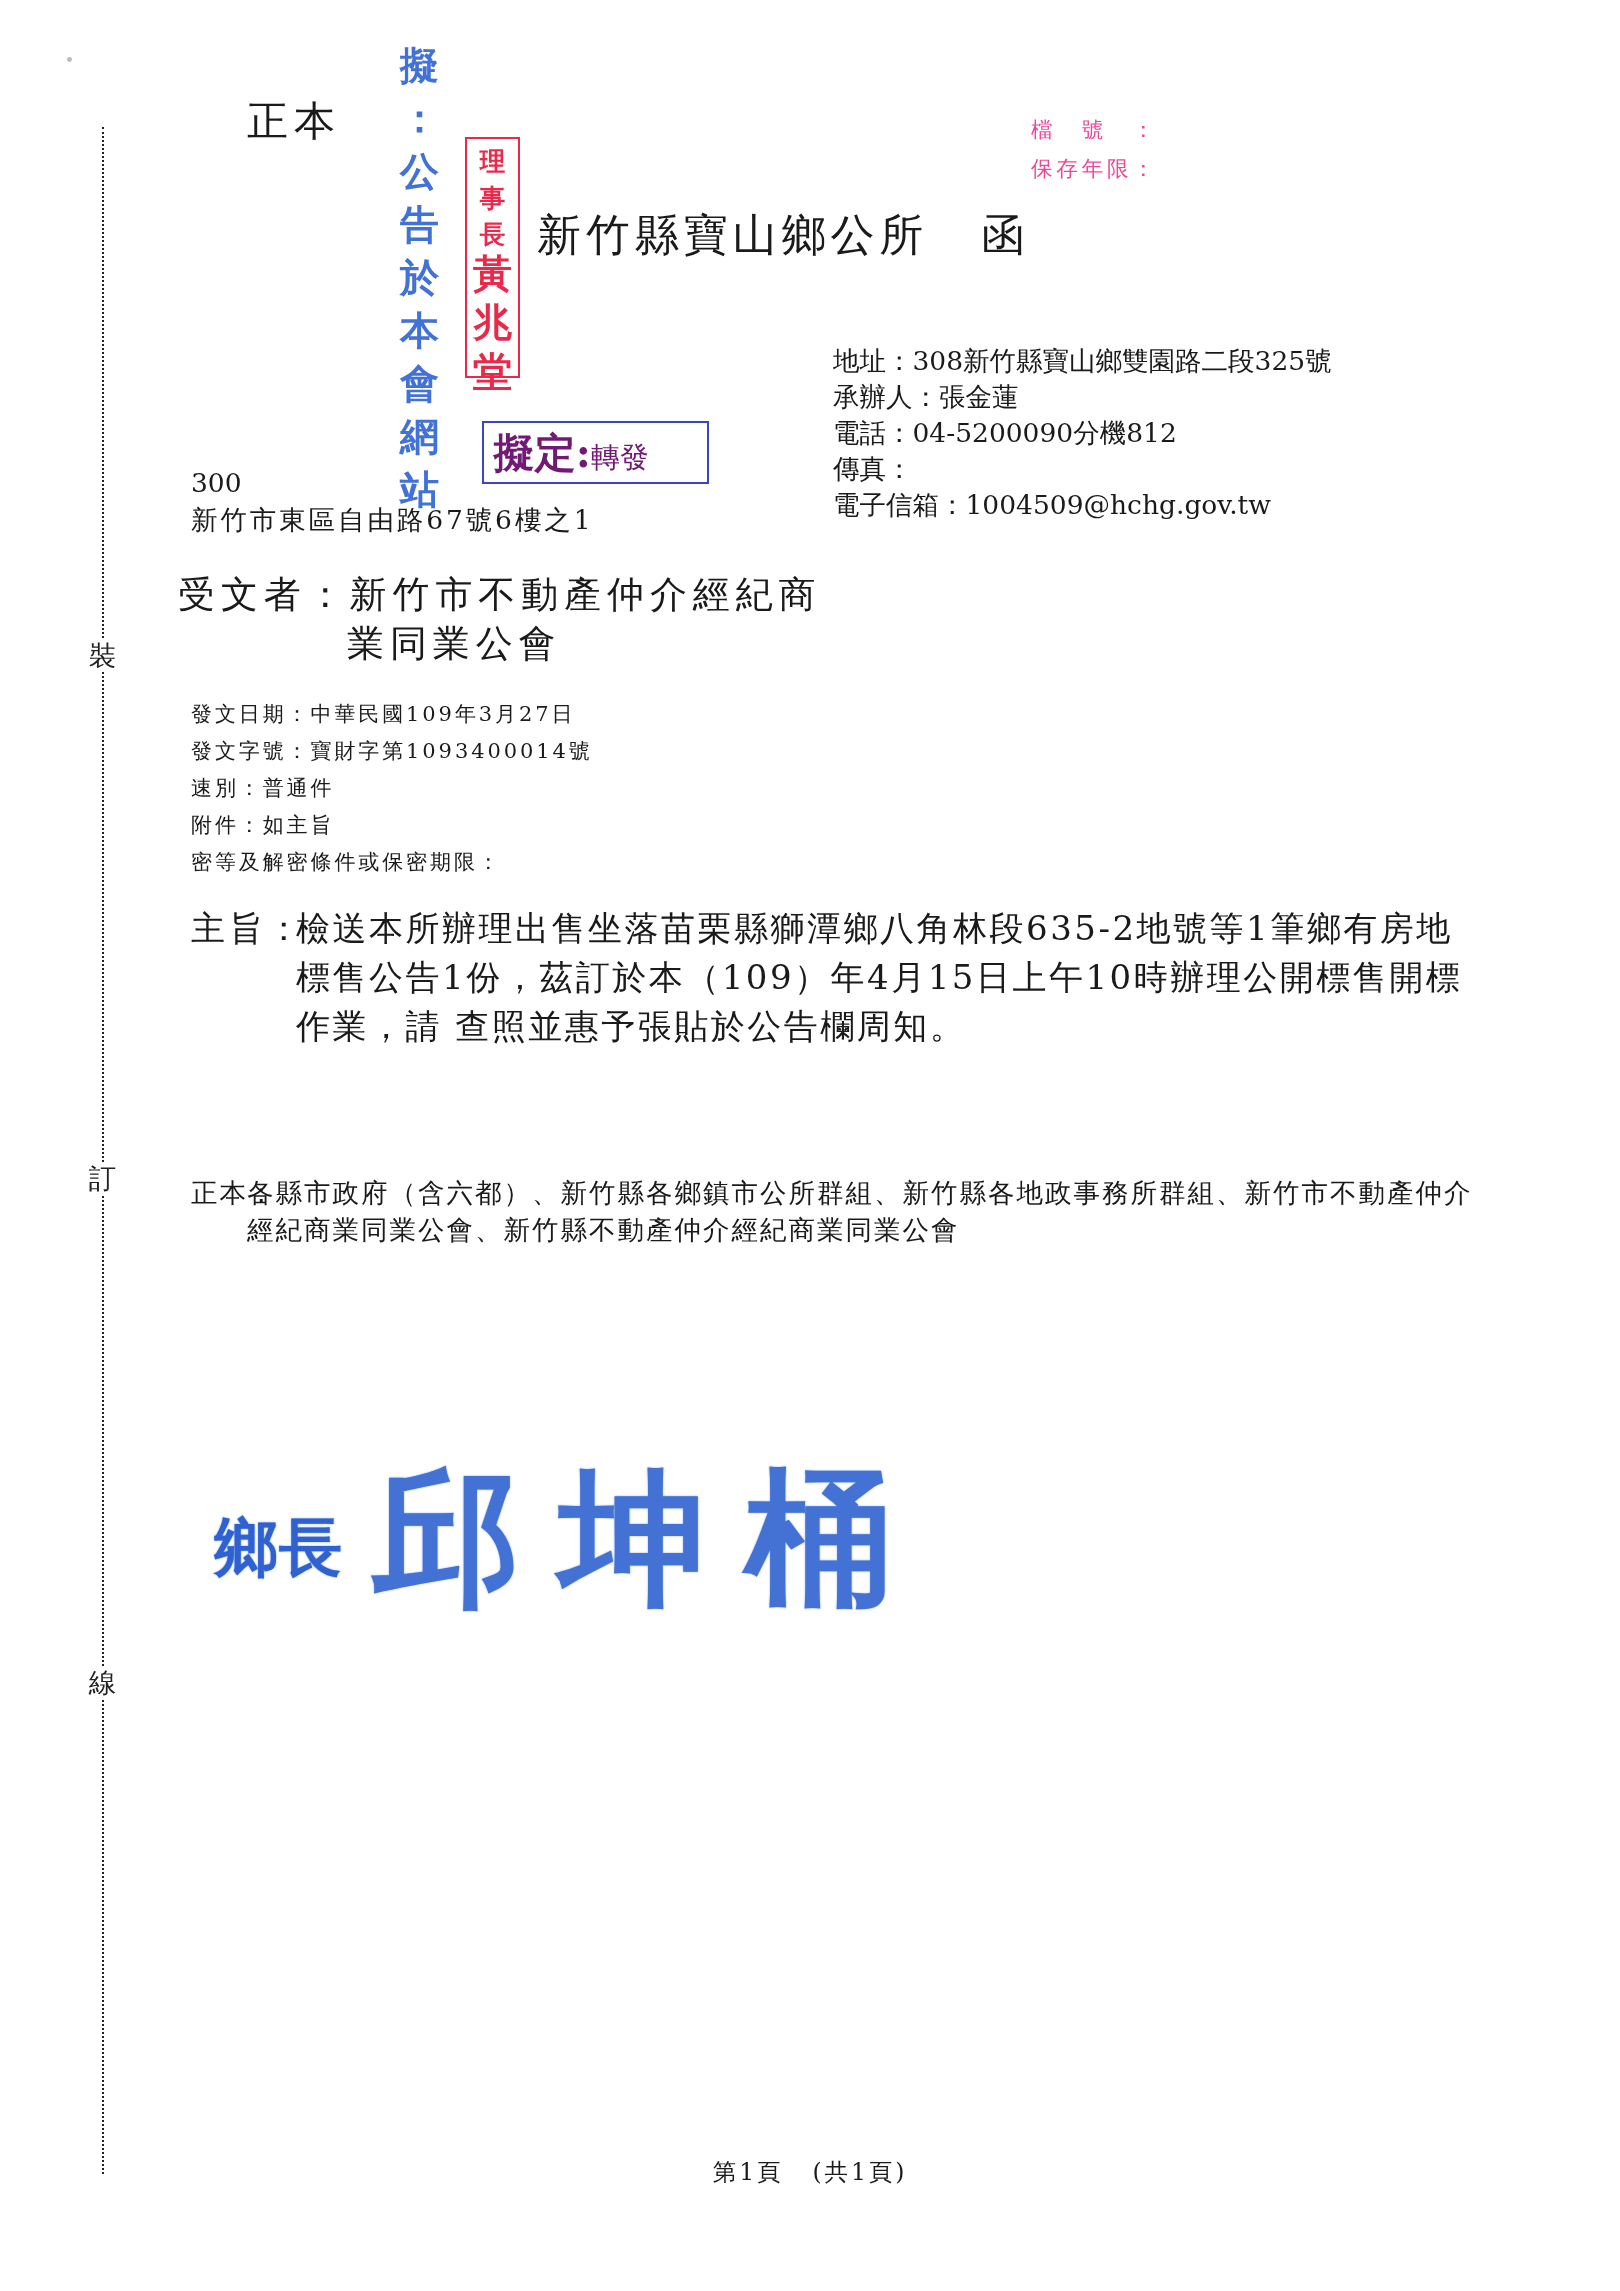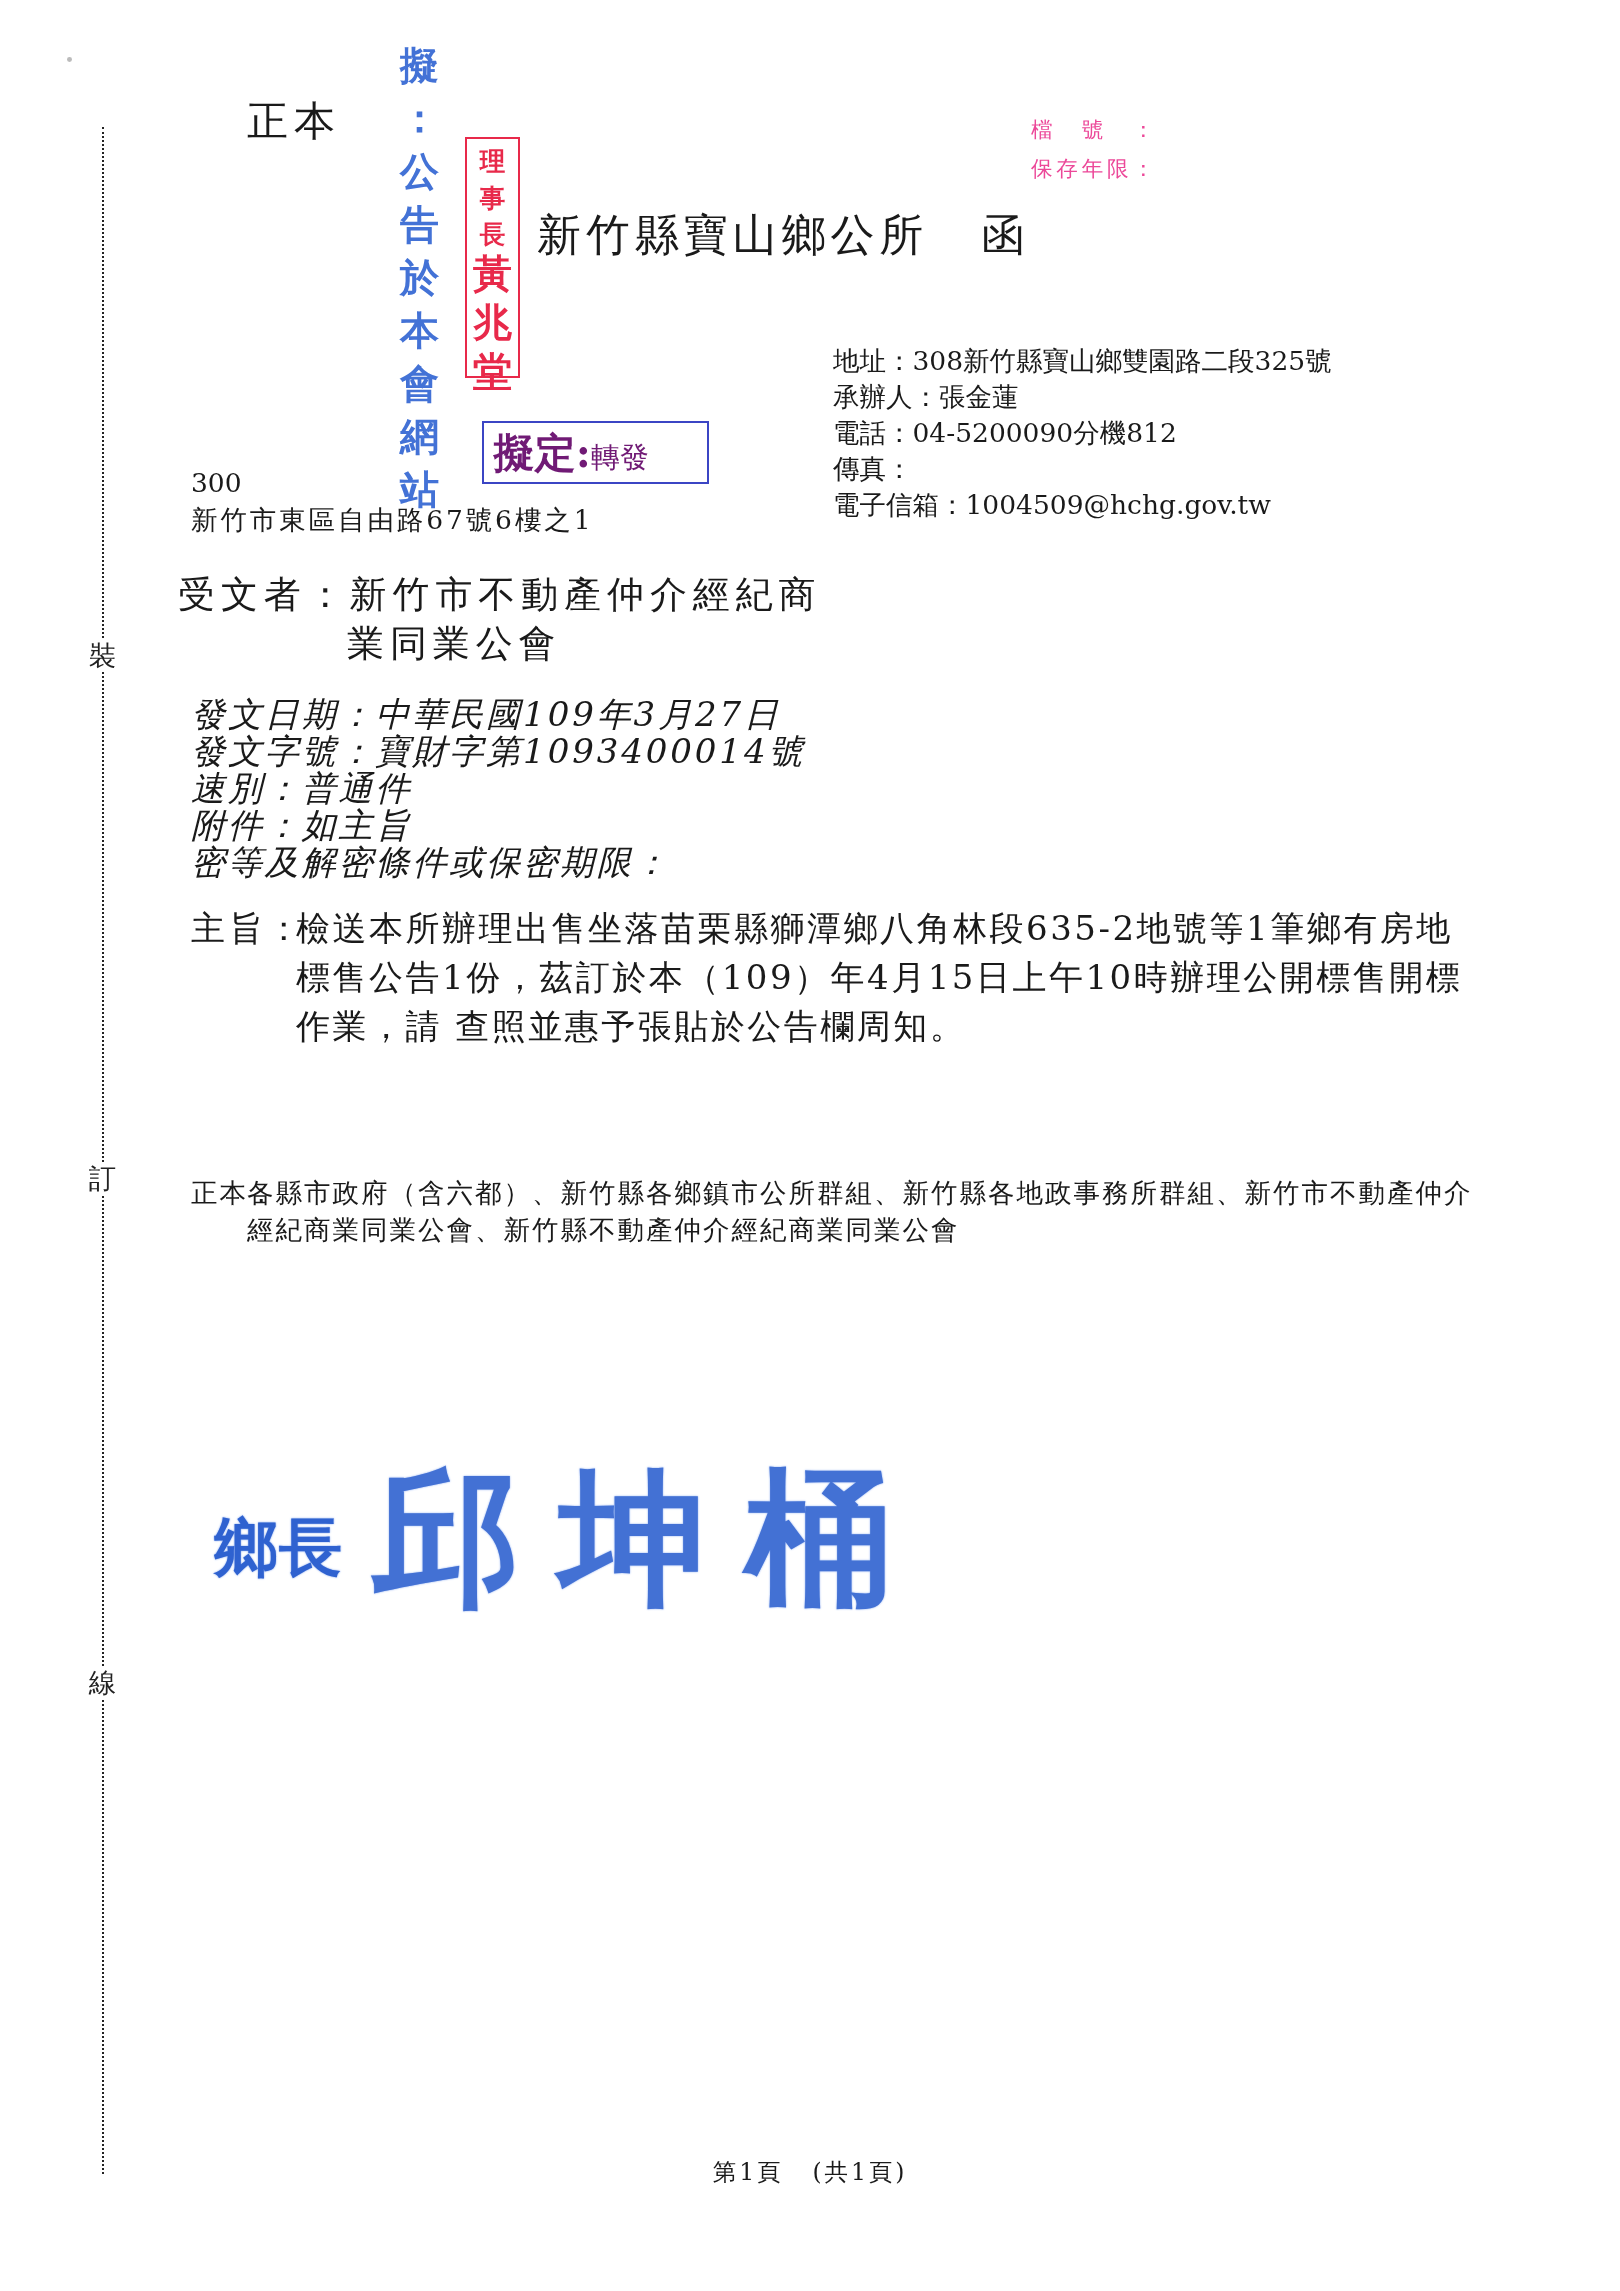"發文日期：中華民國109年3月27日" .meta { font-size: 34px -> 21px; font-style: italic -> none }
